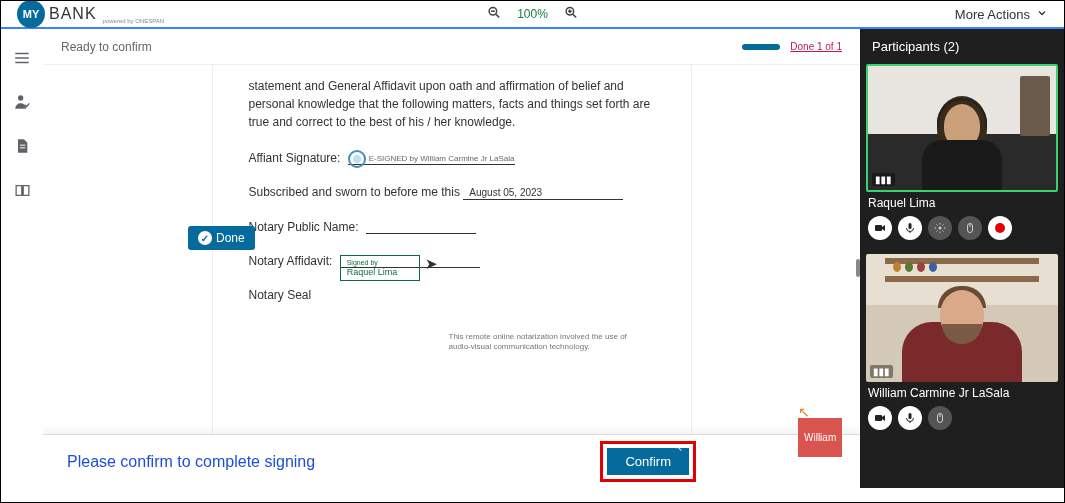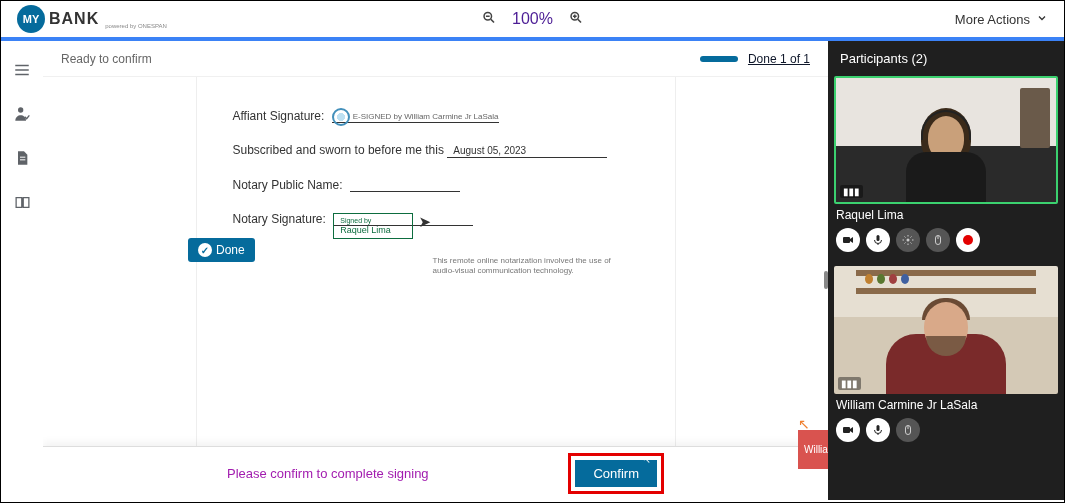"MY" .top-header { border-bottom: 4px solid #3b82f6 -> 2px solid #3b82f6; height: 40px -> 28px }
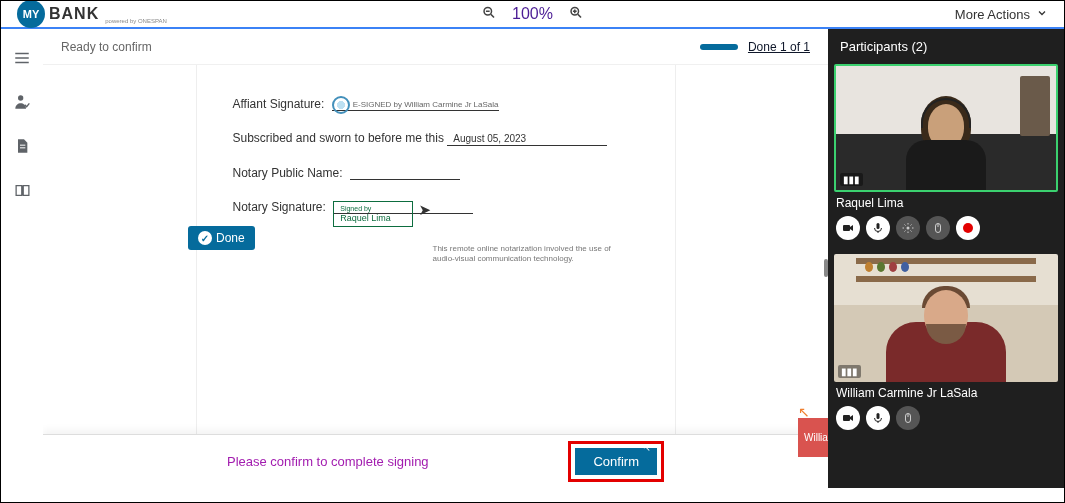"BANK" .logo-text { font-weight: 700 -> 400 }
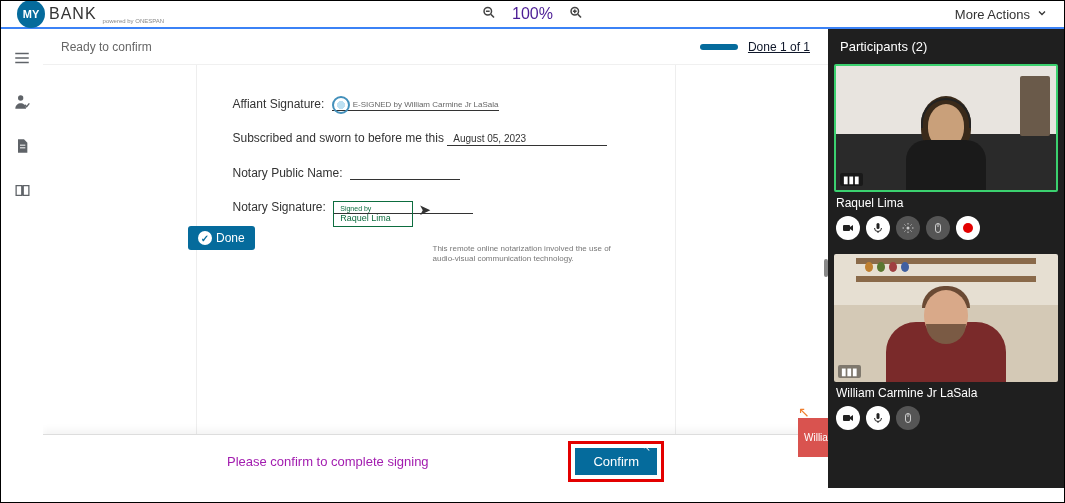"100%" .zoom-val { color: #4c1d95 -> #15803d; font-size: 16px -> 12px }
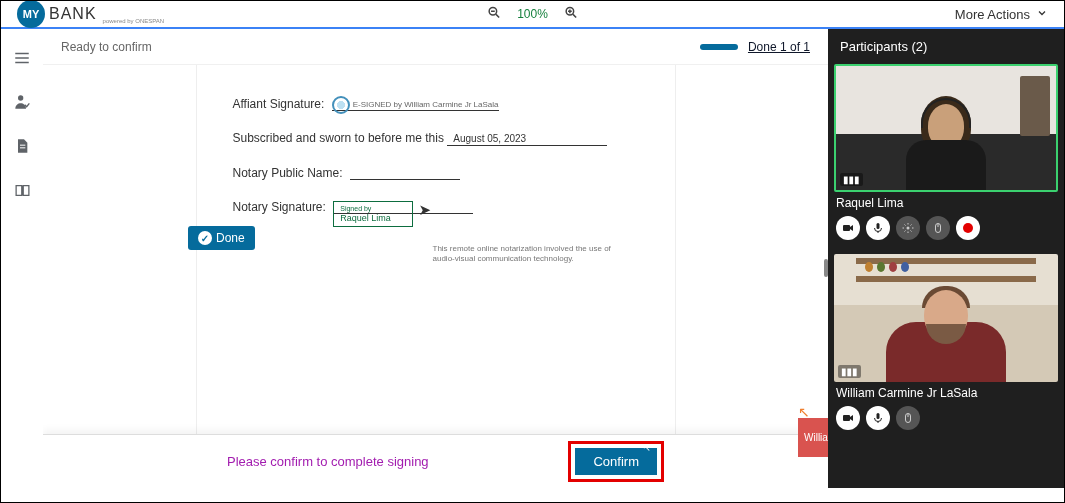"Done 1 of 1" .done-link { color: #0f172a -> #be185d; font-size: 12px -> 10px }
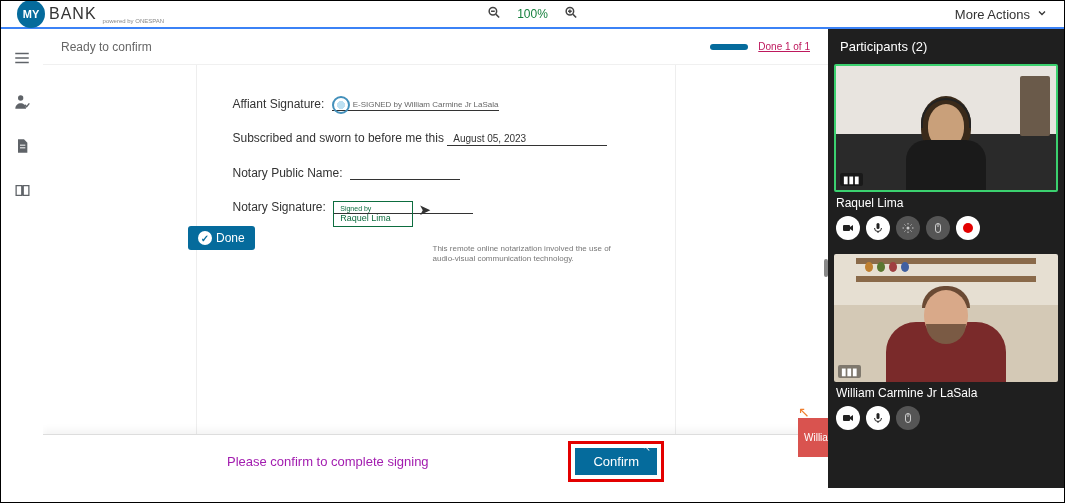"Participants (2)" .side-panel { width: 236px -> 204px }
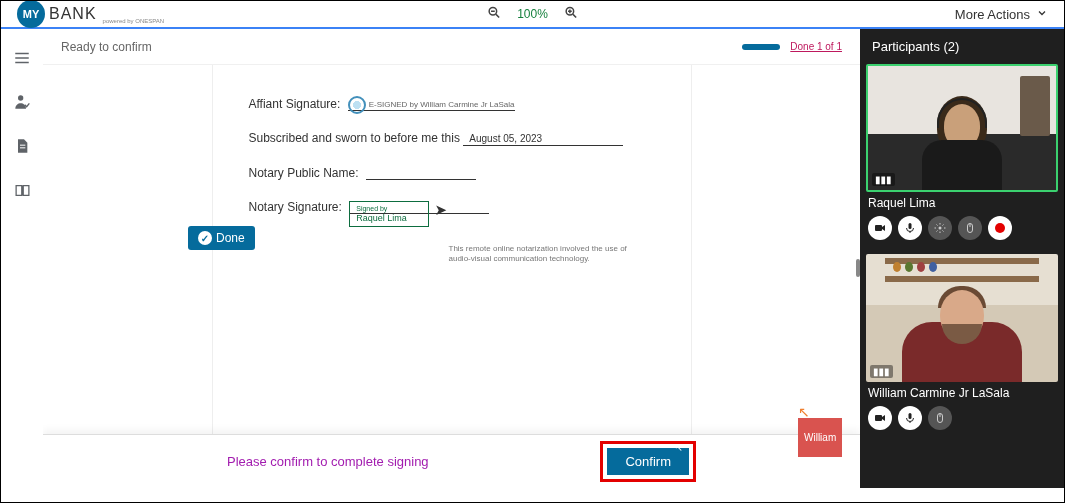"statement and General Affidavit upon" p { html: none -> <p>statement and General Affidavit upon oath and affirmation of belief and personal knowledge that the following matters, facts and things set forth are true and correct to the best of his / her knowledge.</p> }
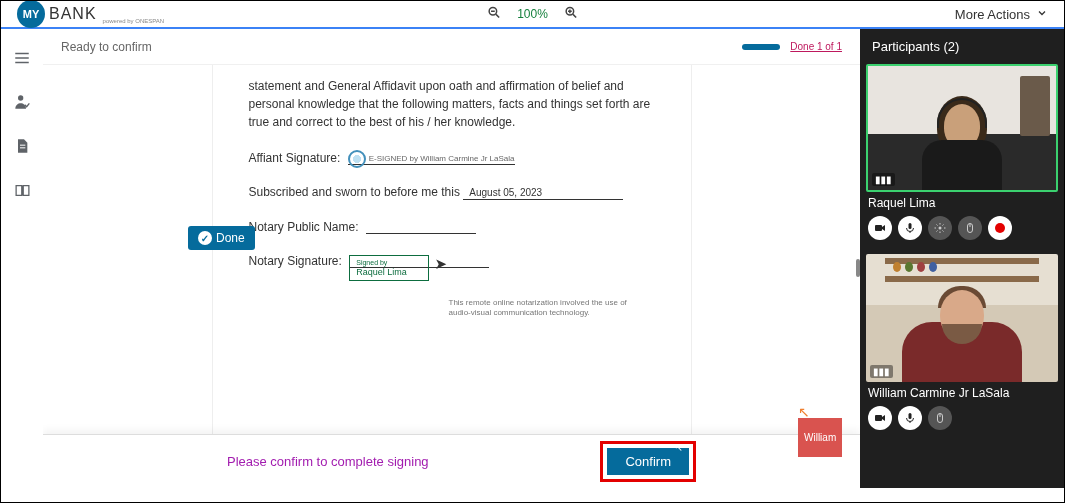"Notary Signature:" span { text: Signature -> Affidavit }
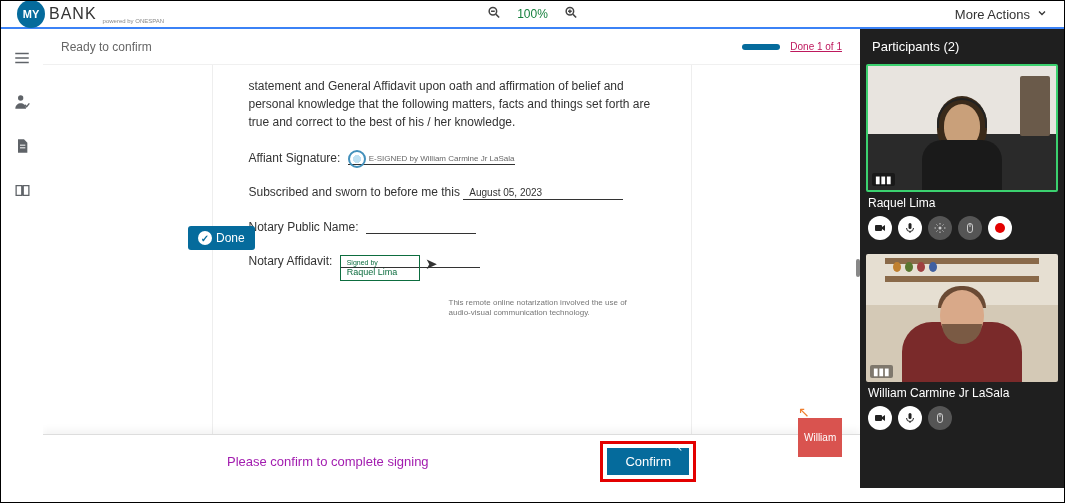"Notary Seal" div.field-row { html: none -> <div> <span>Notary Seal</span> </div> }
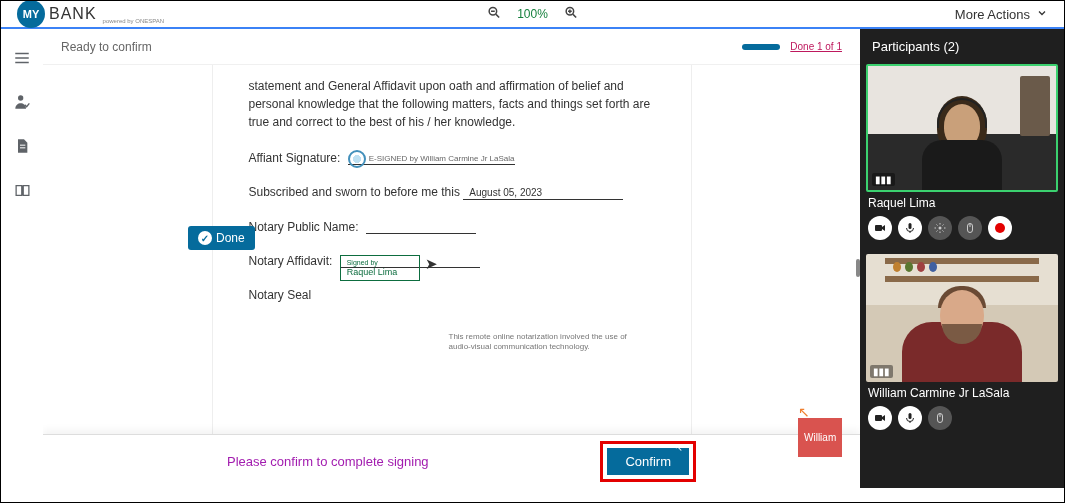"Please confirm to complete signing" .confirm-bar .msg { color: #a21caf -> #1d4ed8; font-size: 13px -> 16px; margin-left: 160px -> none }
